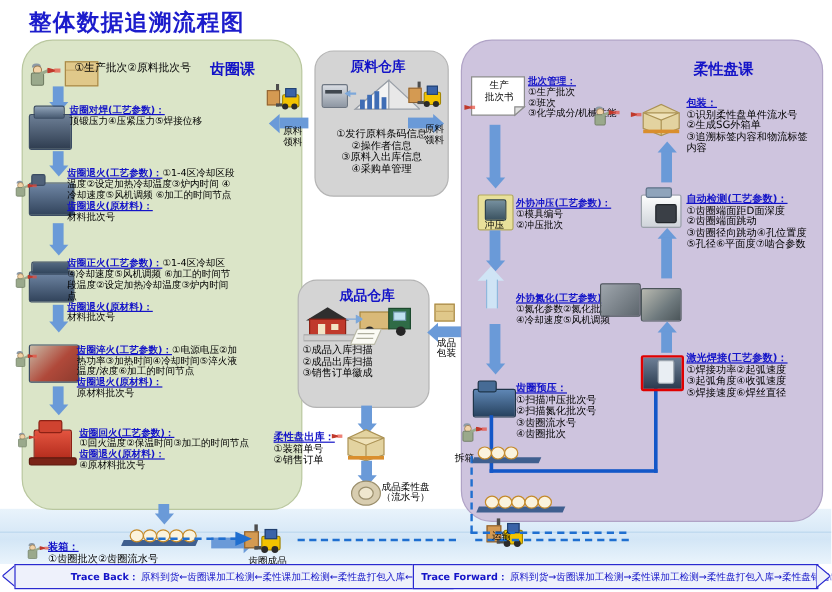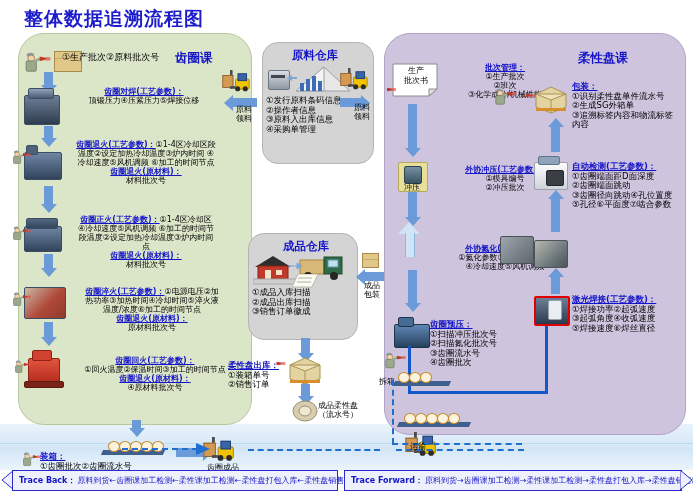"批次管理：" .f8 { text-align: center -> none }
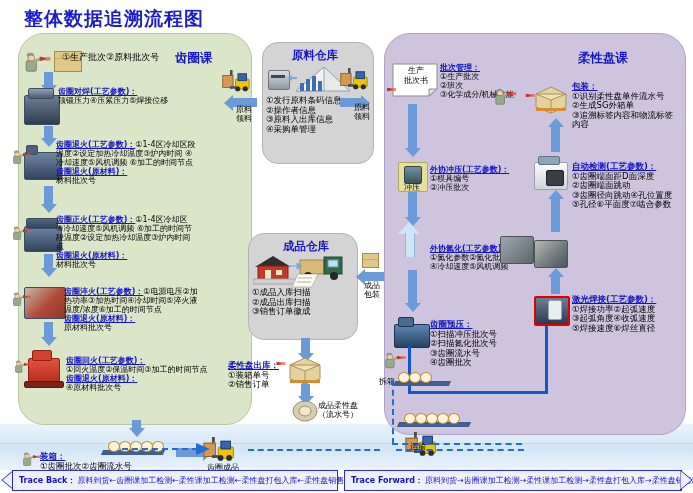"①发行原料条码信息" div.tb { text-align: none -> center; top: 96px -> 108px }
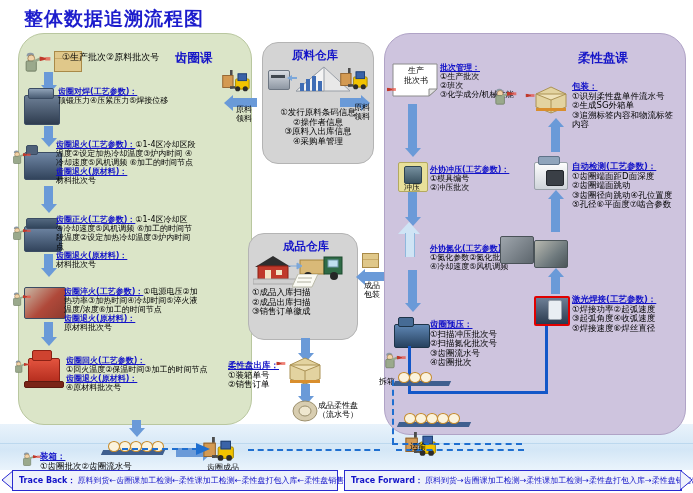"Trace Back：" div.tracebar { padding-left: none -> 40px }
